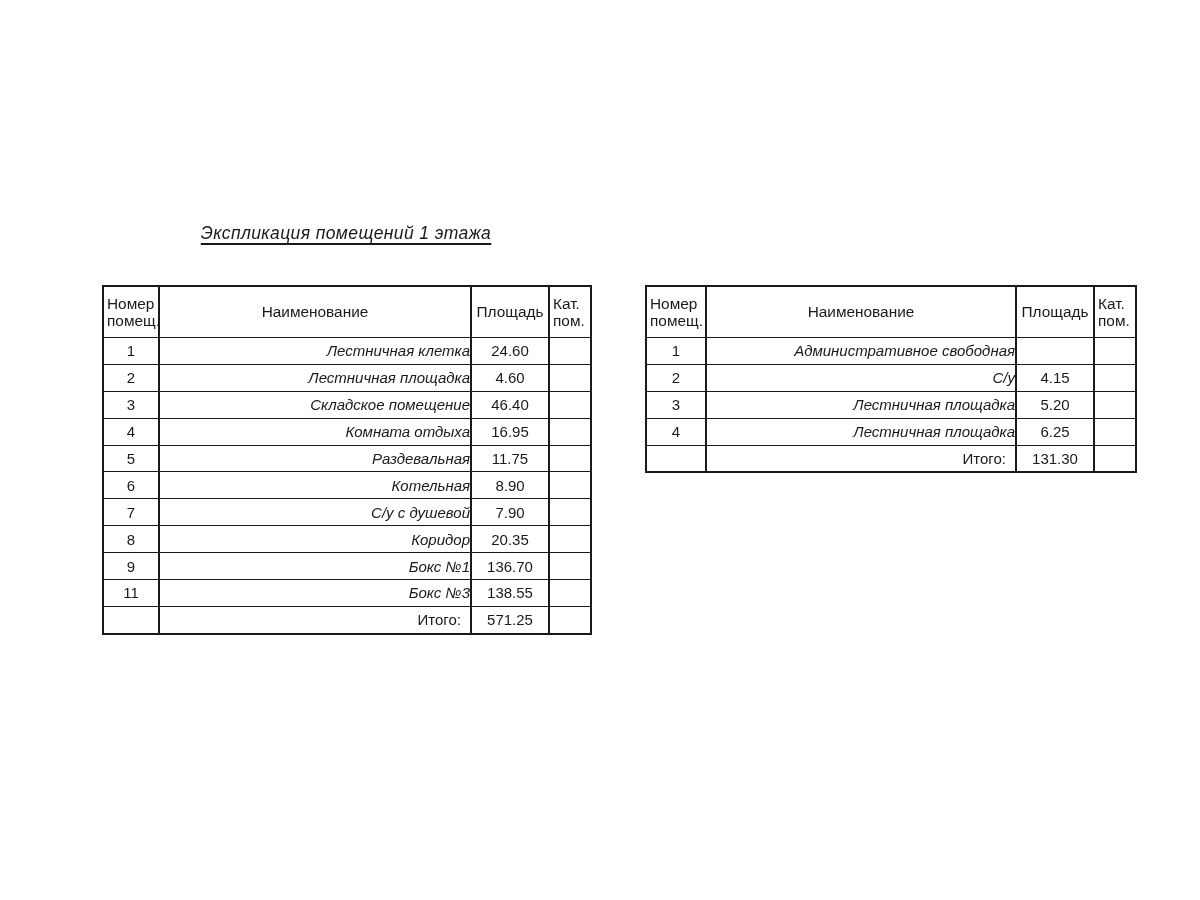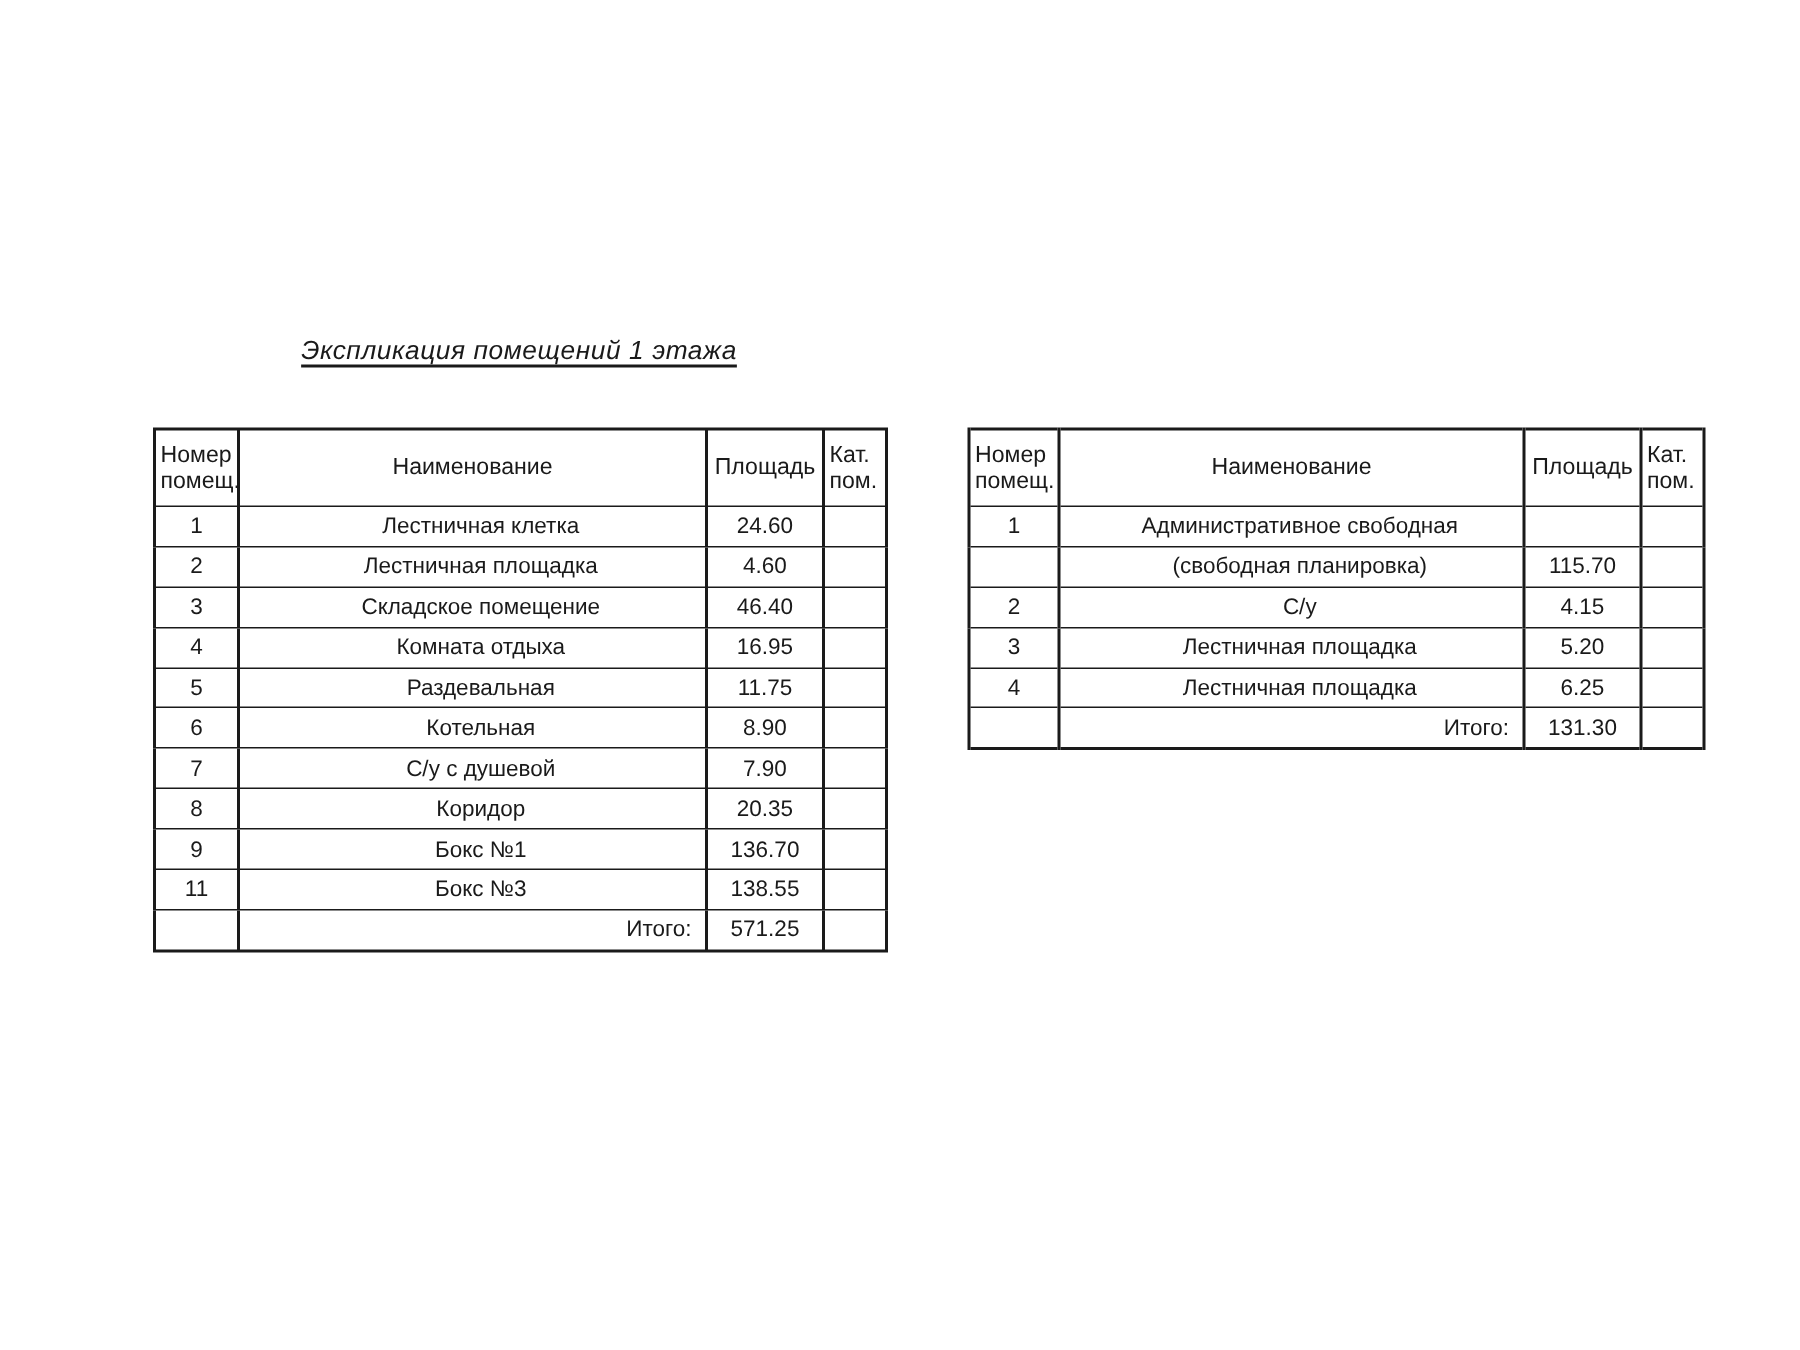"Лестничная клетка" .c-name { font-style: none -> italic; text-align: center -> right }
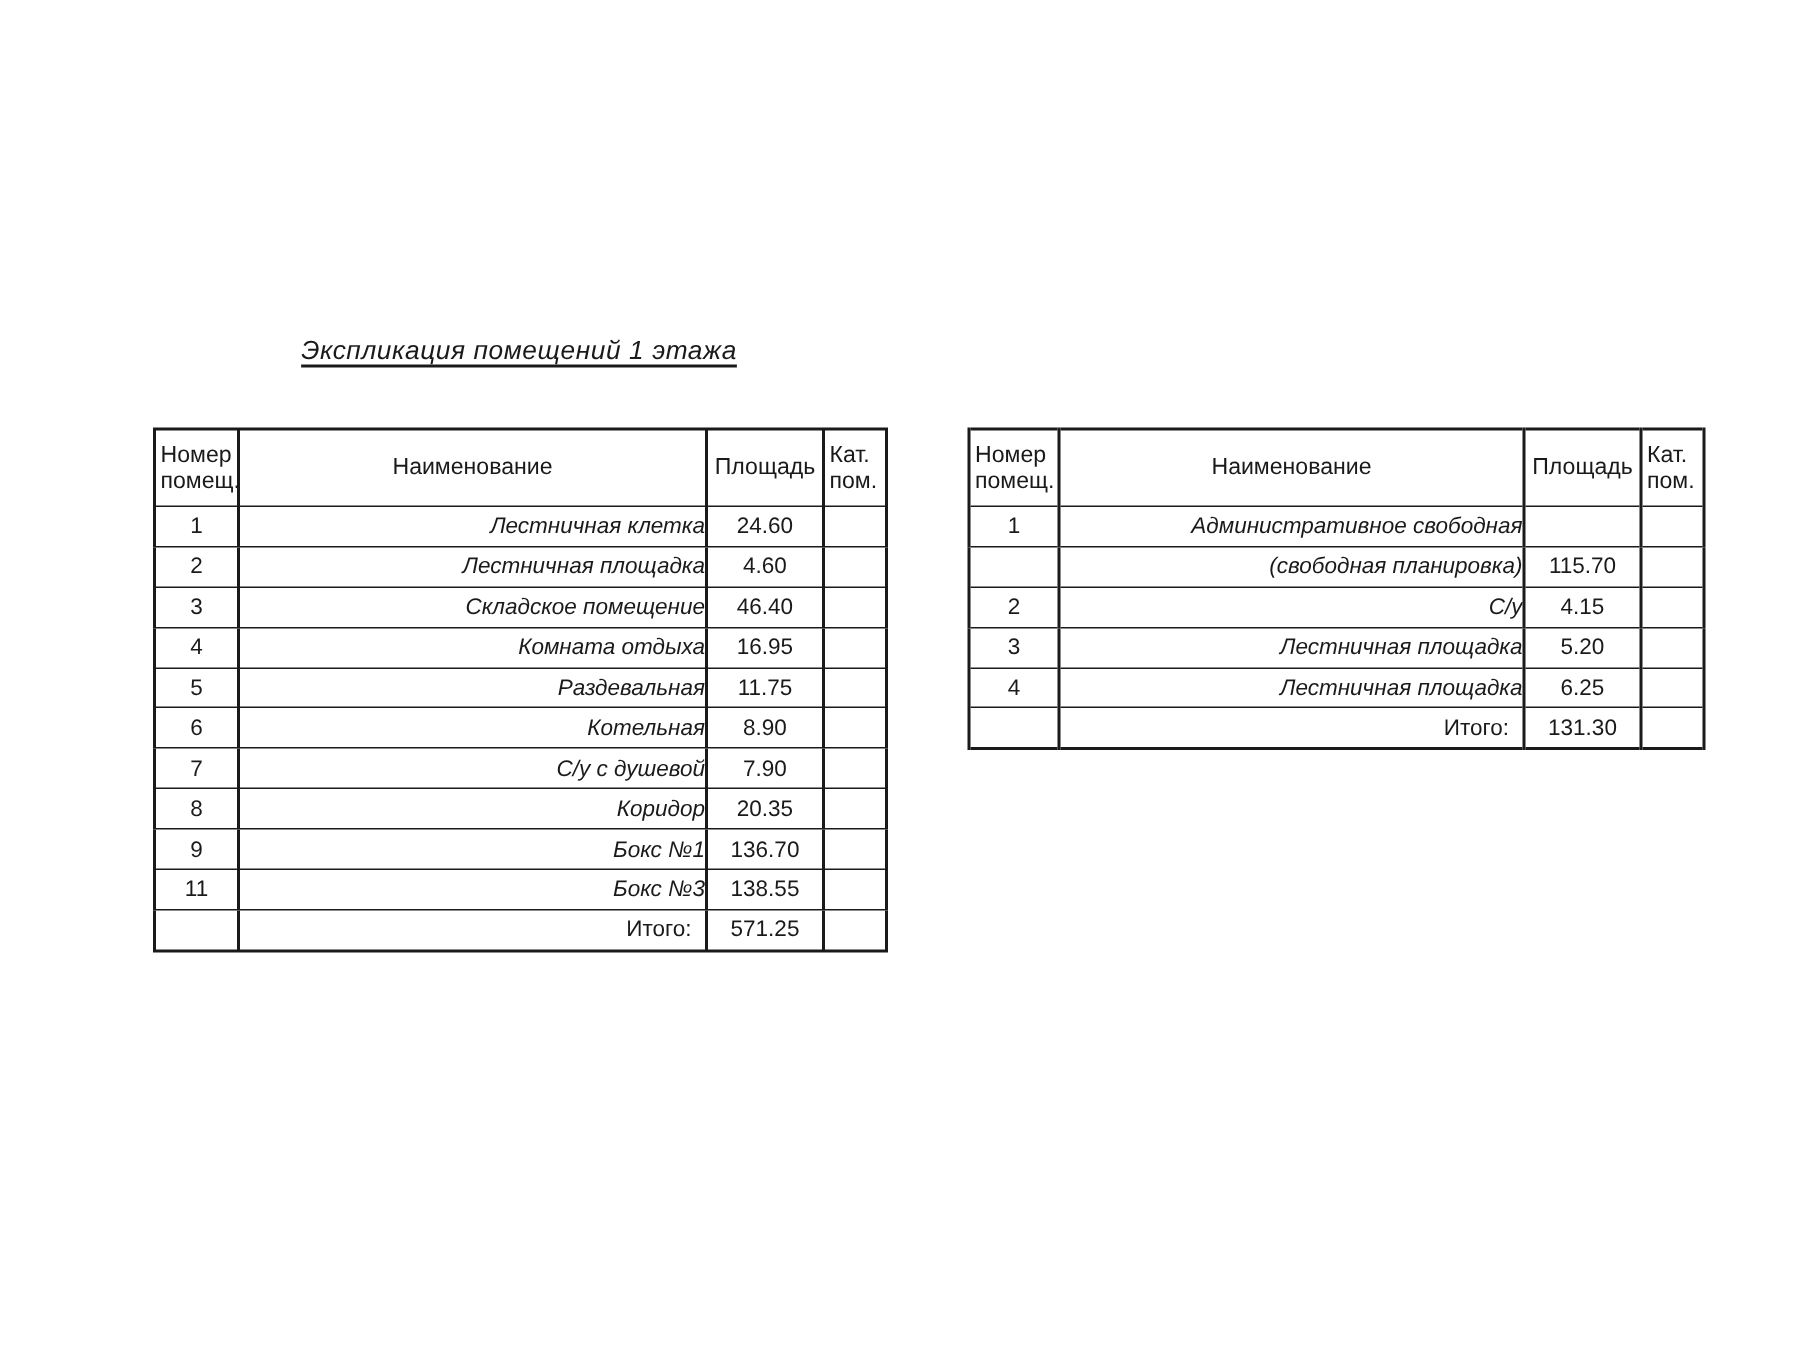"(свободная планировка)" tr { html: <tr> <td></td> <td>(свободная планировка)</td> <td>115.70</td> <td></td> </tr> -> none }
